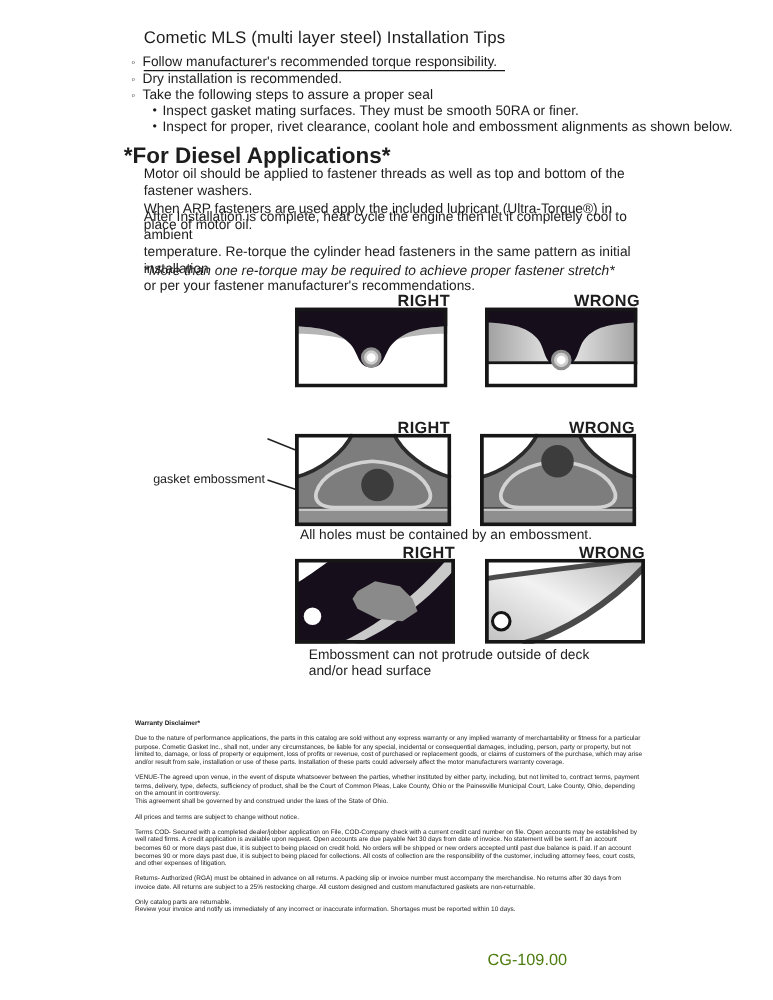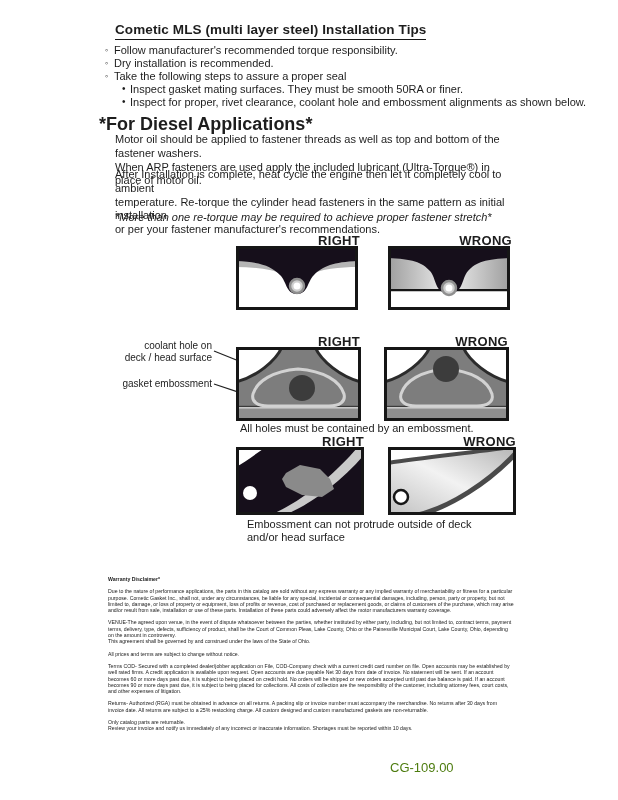"Cometic MLS (multi layer steel)" .title { font-weight: 700 -> 400; padding-bottom: 2px -> 19px }
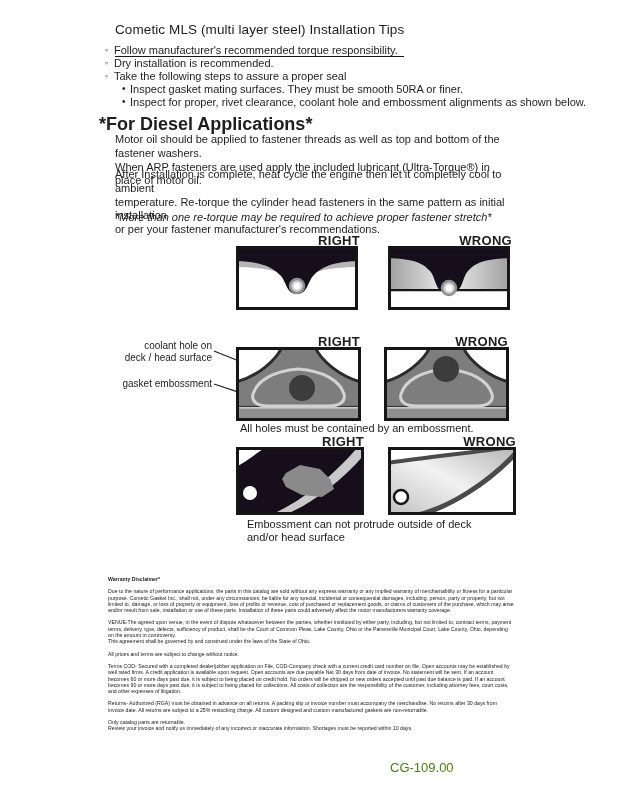"coolant hole on" div.annot { html: <div>coolant hole on deck / head surface</div> -> none }
